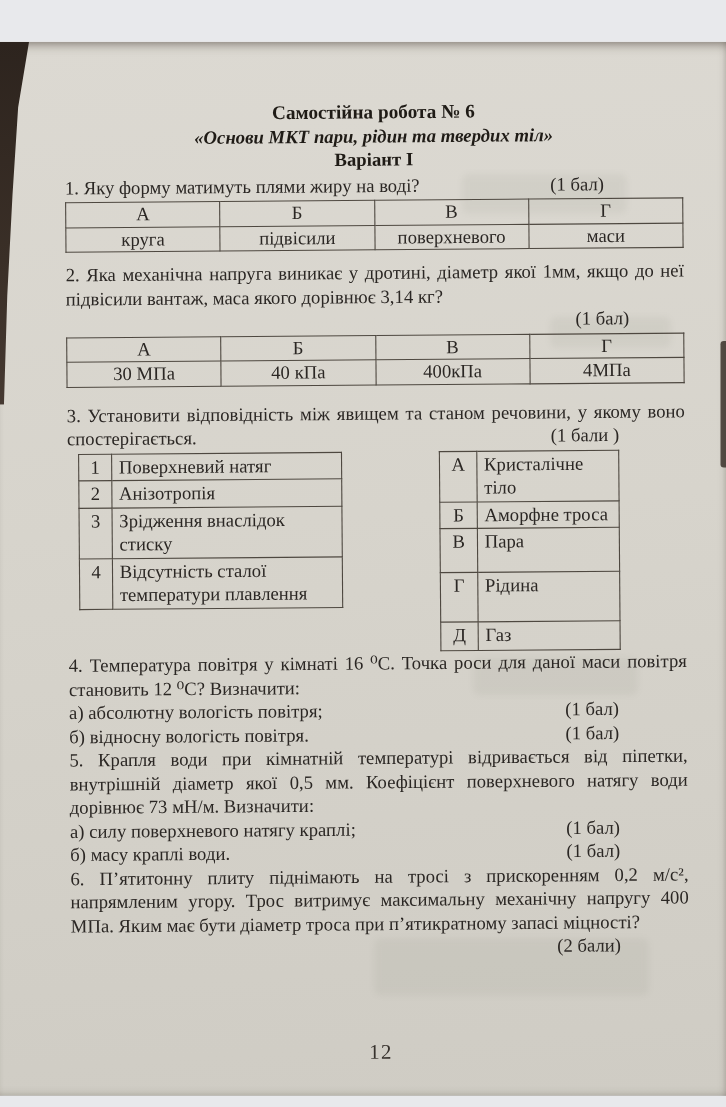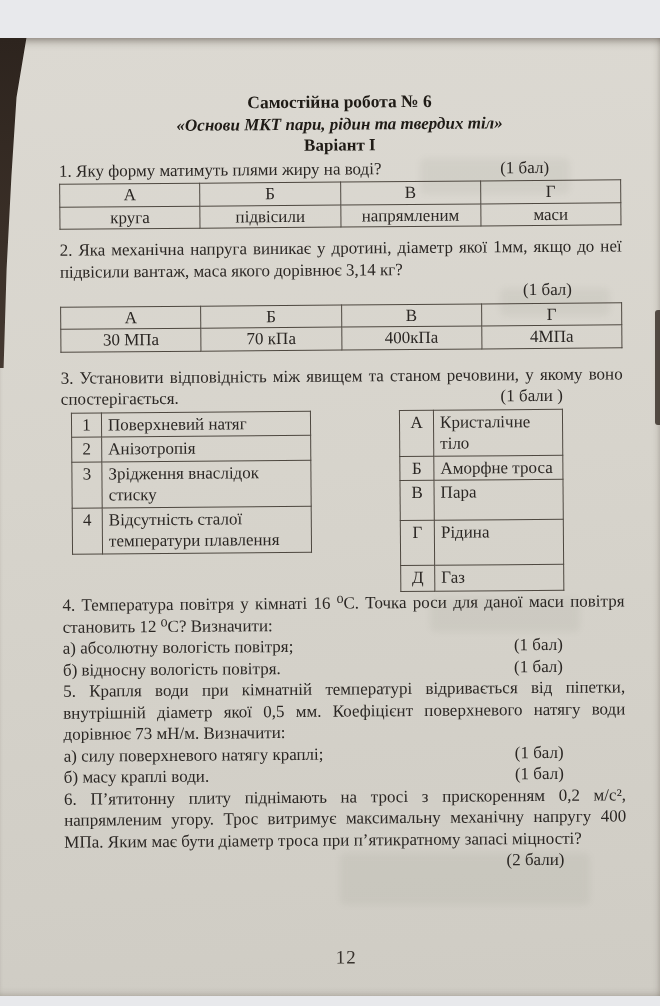"напрямленим" td { text: напрямленим -> поверхневого }
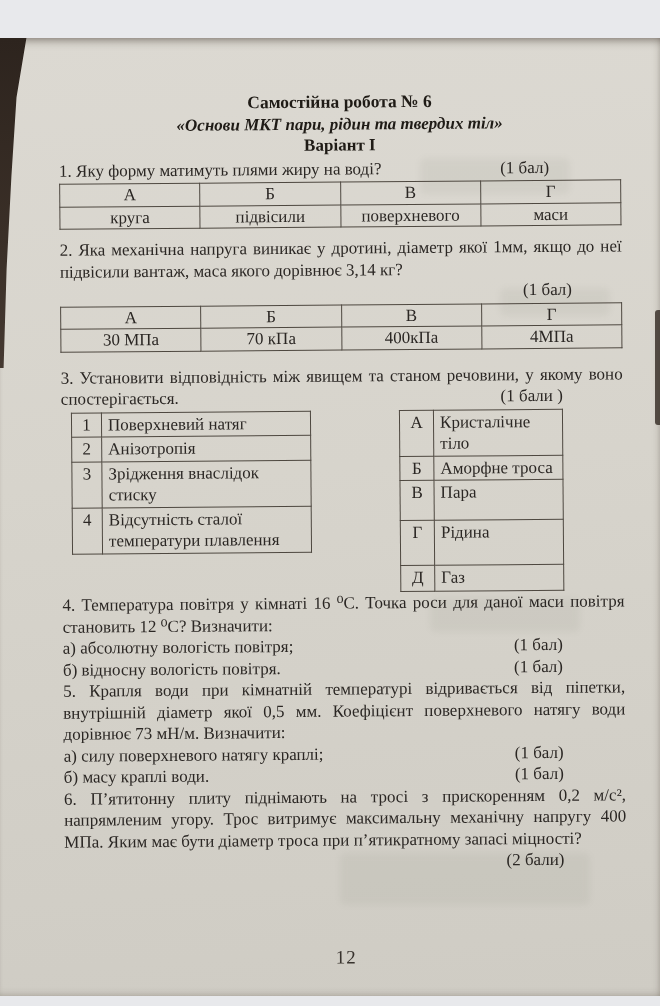"70 кПа" td { text: 70 -> 40 }
